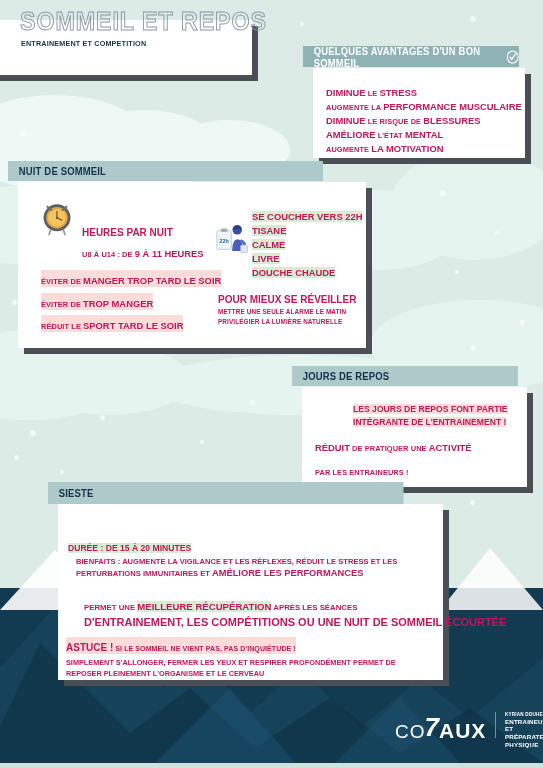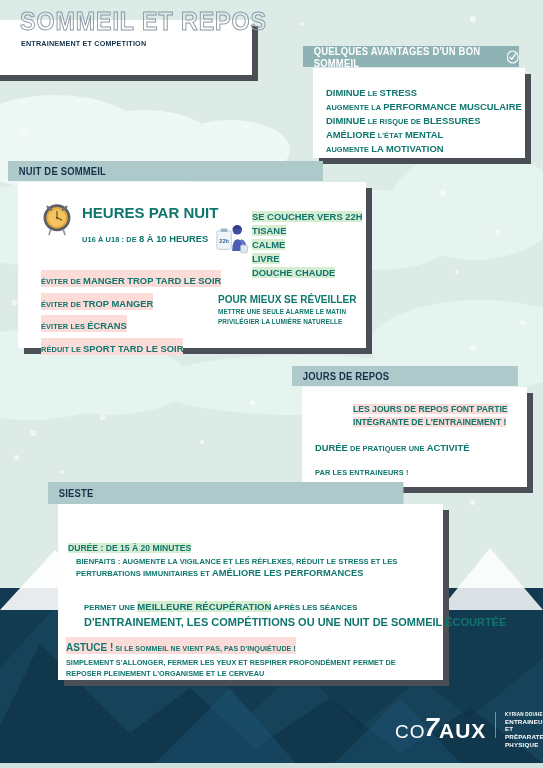"DIMINUE LE STRESS" .txt { color: #0f766e -> #be185d }
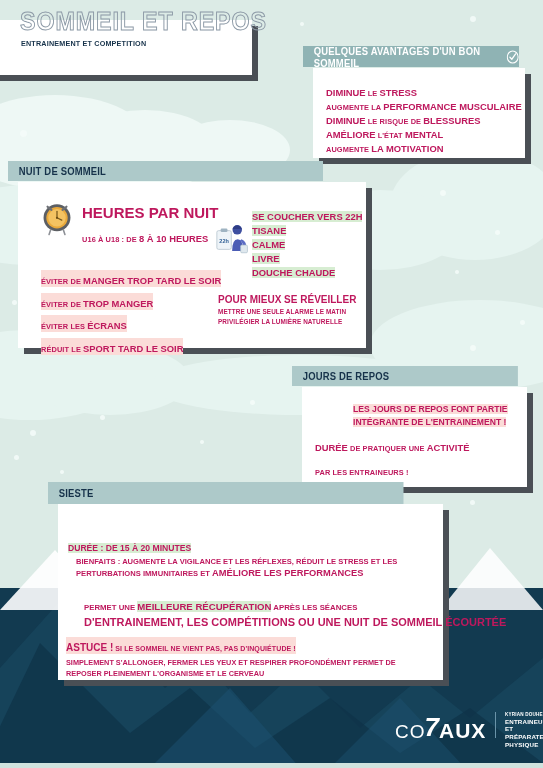"HEURES PAR NUIT" span.ln { font-size: 15px -> 10px; margin-top: none -> 23px }
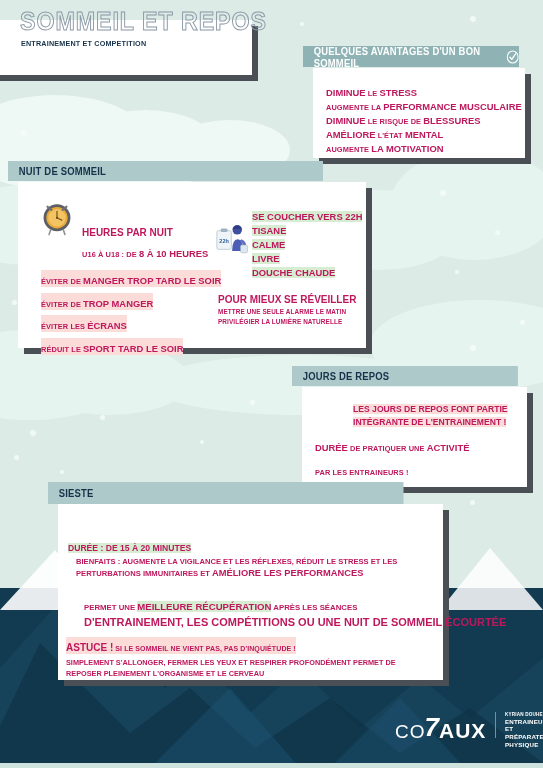"U8 À U14 : DE" span.ln { html: none -> <span> <span>U8 À U14 : DE </span><b>9 À 11 HEURES</b> </span> }
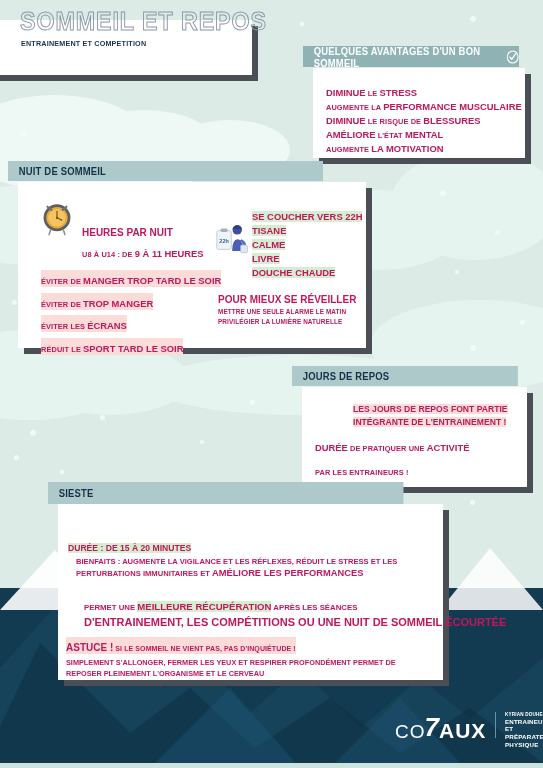"ÉVITER LES ÉCRANS" span.ln { html: <span><span><span>ÉVITER LES </span><b>ÉCRANS</b></span></span> -> none }
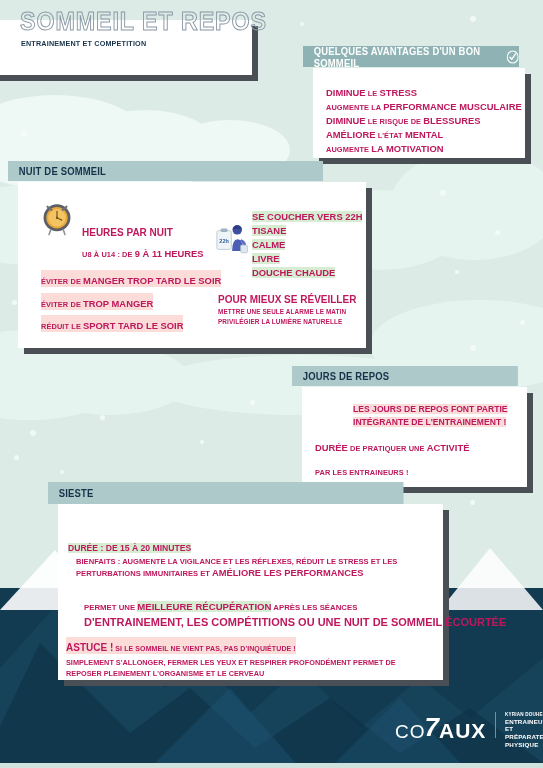"DURÉE" b.lg { text: DURÉE -> RÉDUIT }
